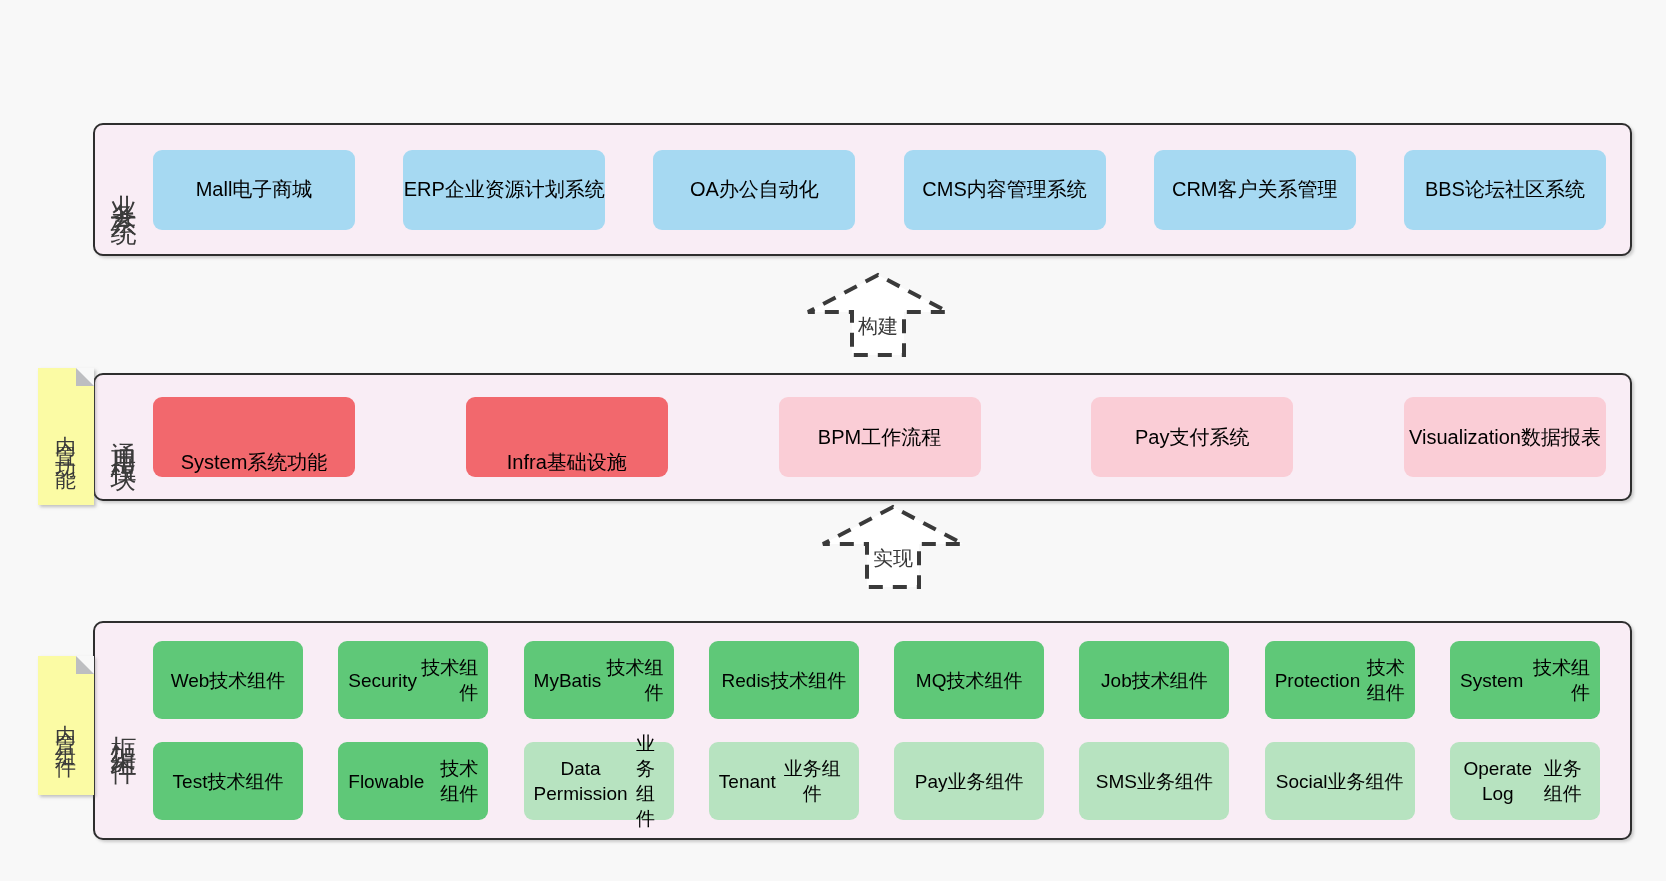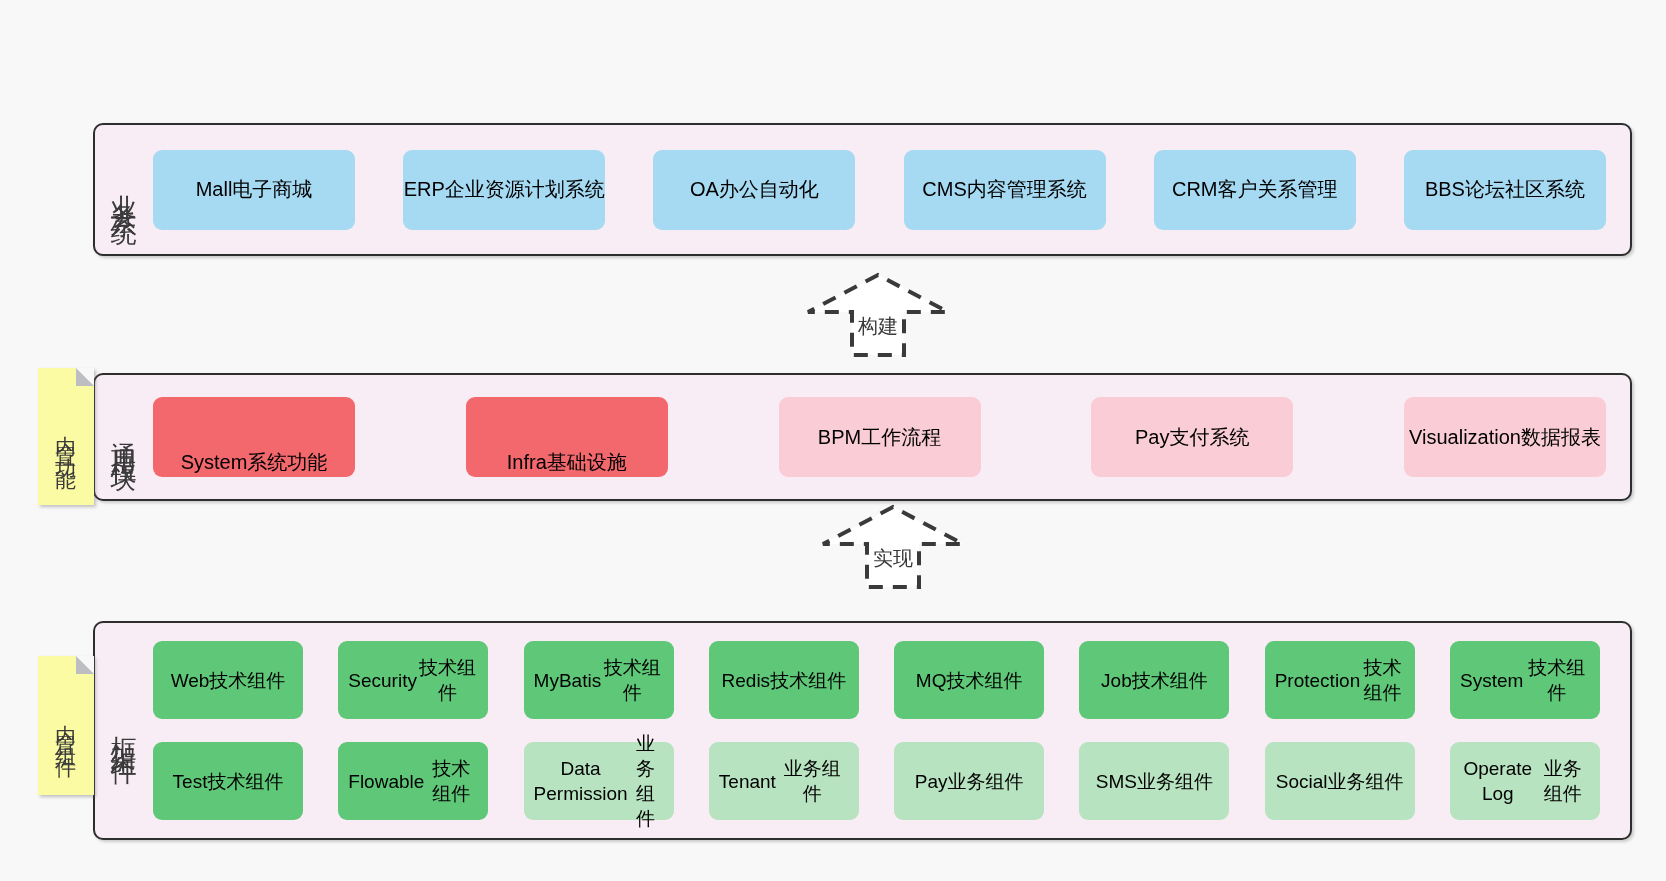"Web" .green { text-align: none -> right }
